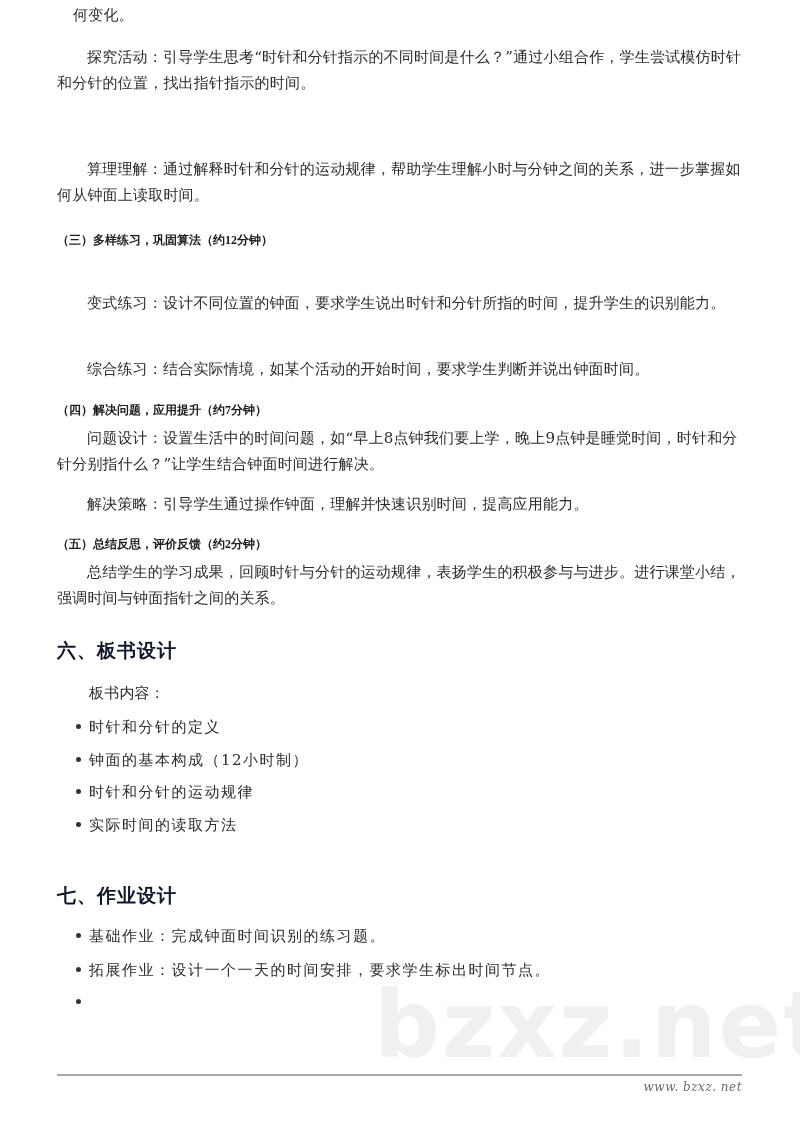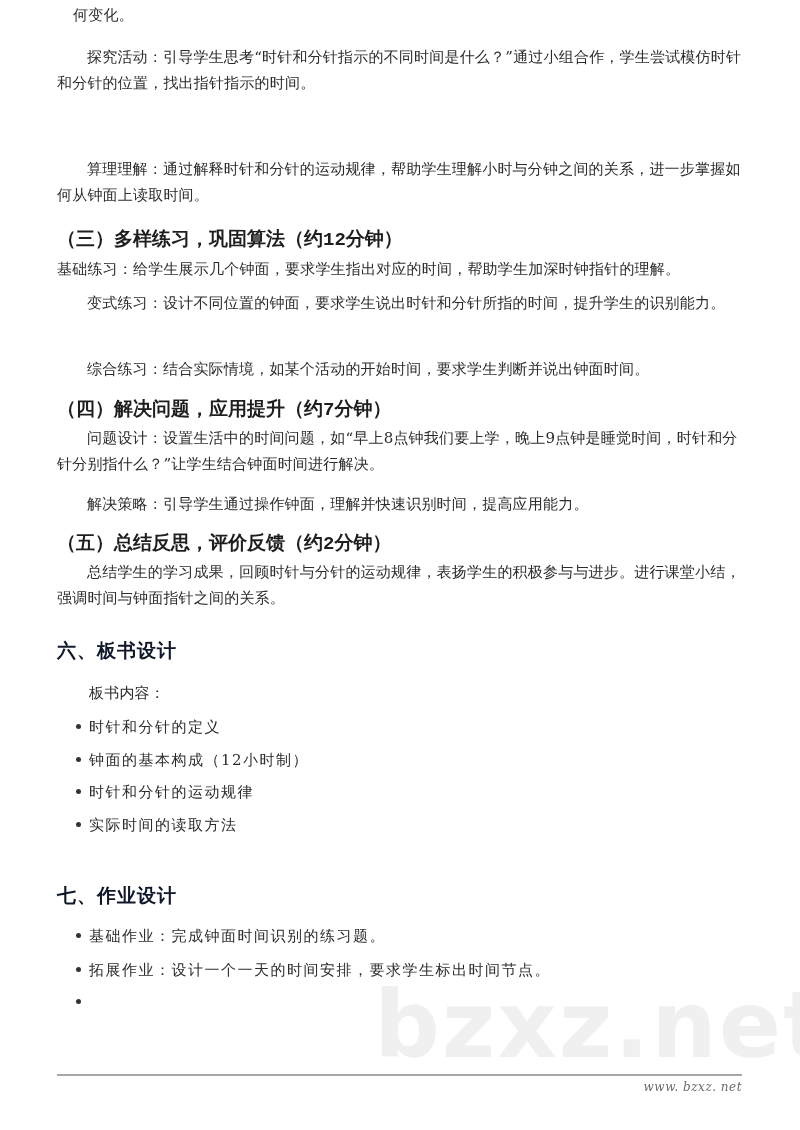"（三）多样练习，巩固算法（约12分钟）" .subhead { font-family: Liberation Mono, monospace -> Liberation Serif, serif; font-size: 19px -> 12px }
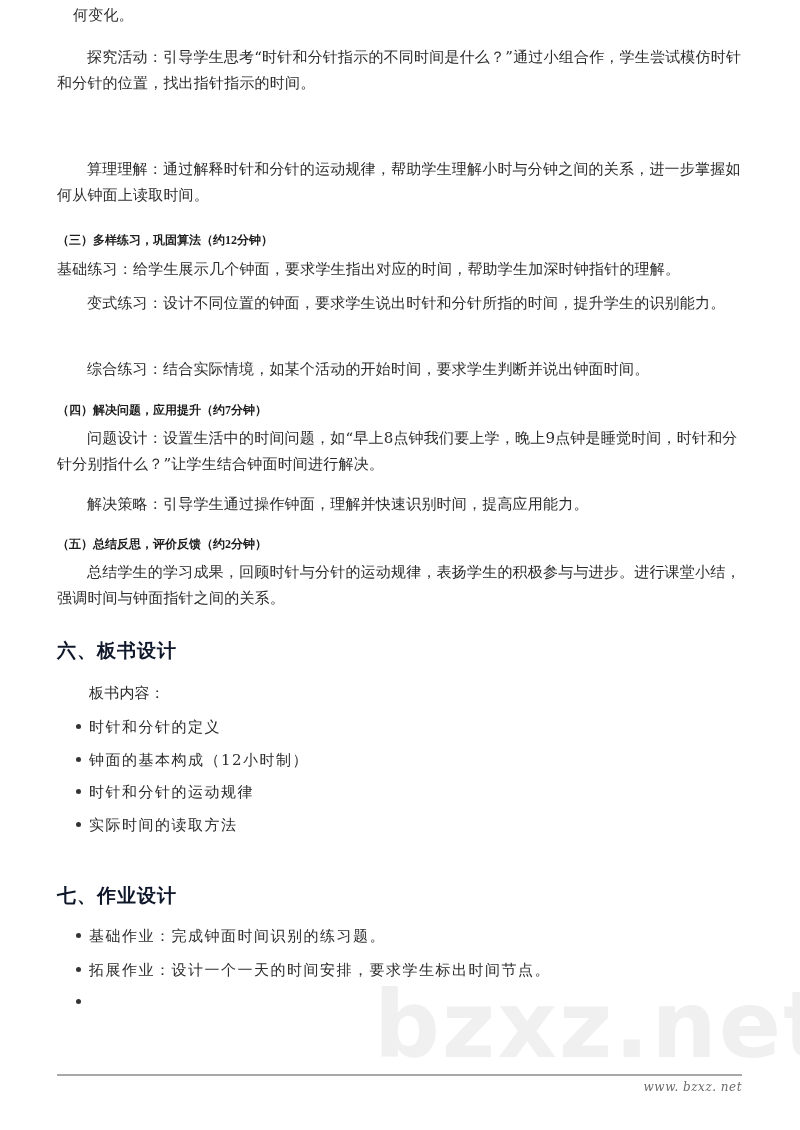"基础练习：给学生展示几个钟面，要求学生指出对应的时间，帮助学生加深时钟指针的理解" div.p { html: <div>基础练习：给学生展示几个钟面，要求学生指出对应的时间，帮助学生加深时钟指针的理解。</div> -> none }
